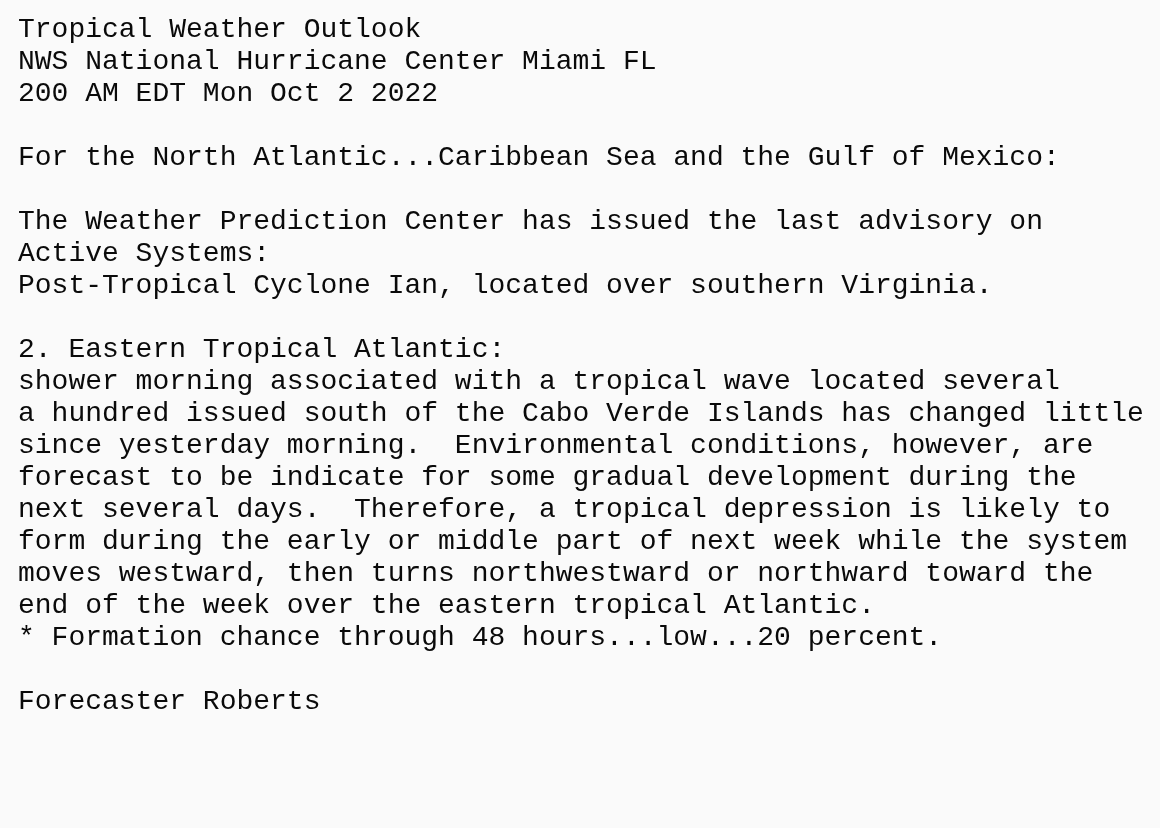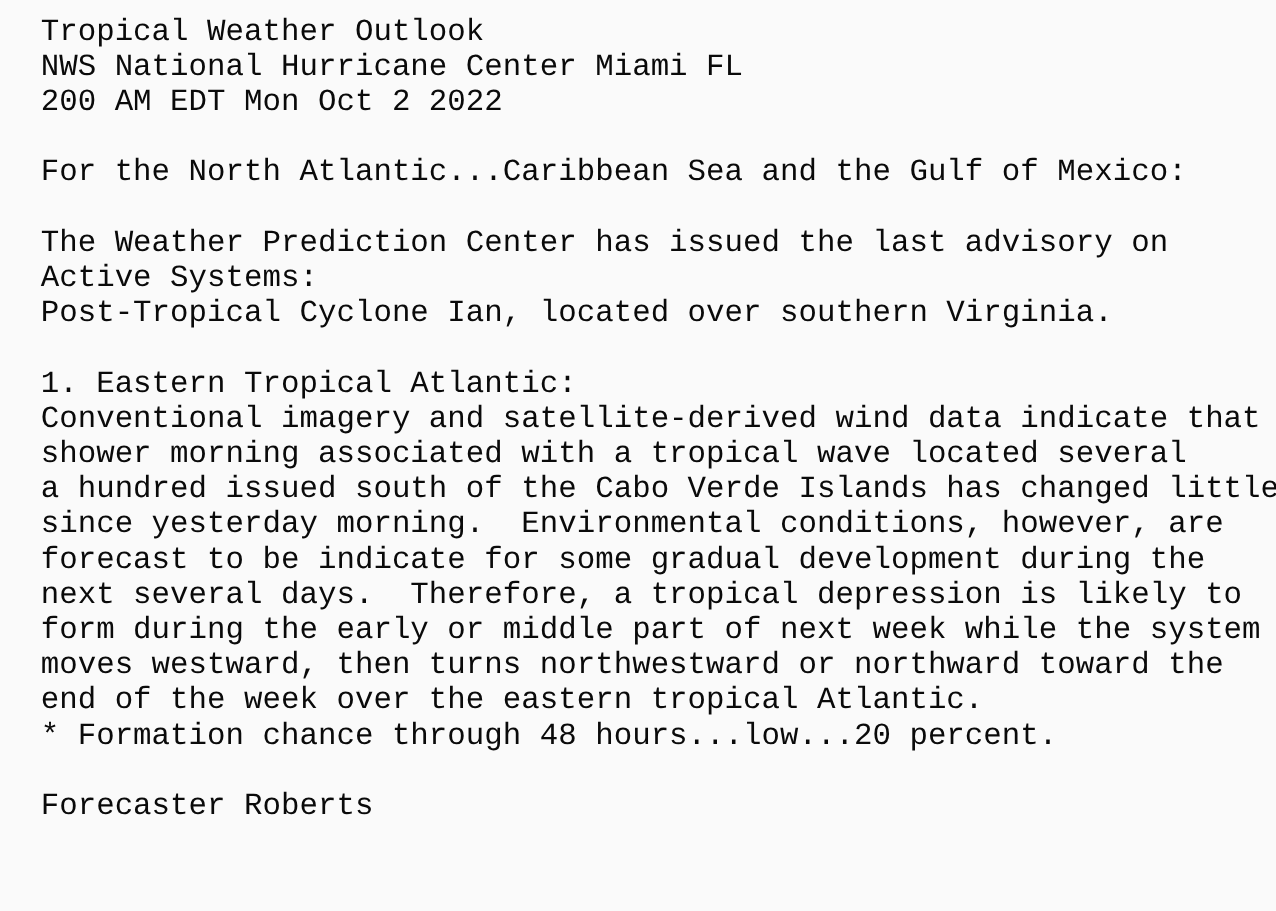"Tropical Weather Outlook" .line { margin-left: 19px -> none }
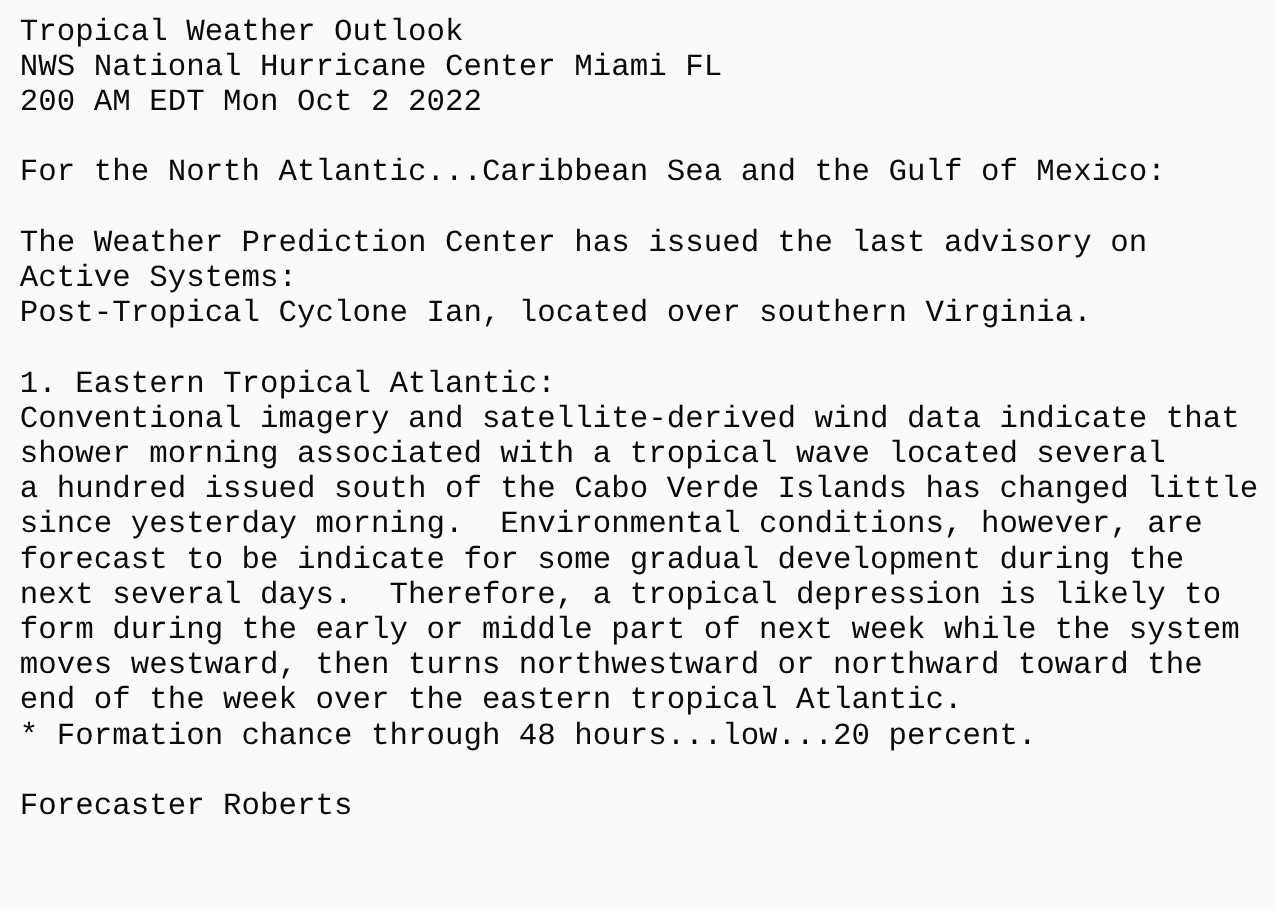"1. Eastern Tropical Atlantic:" div.line { text: 1 -> 2 }
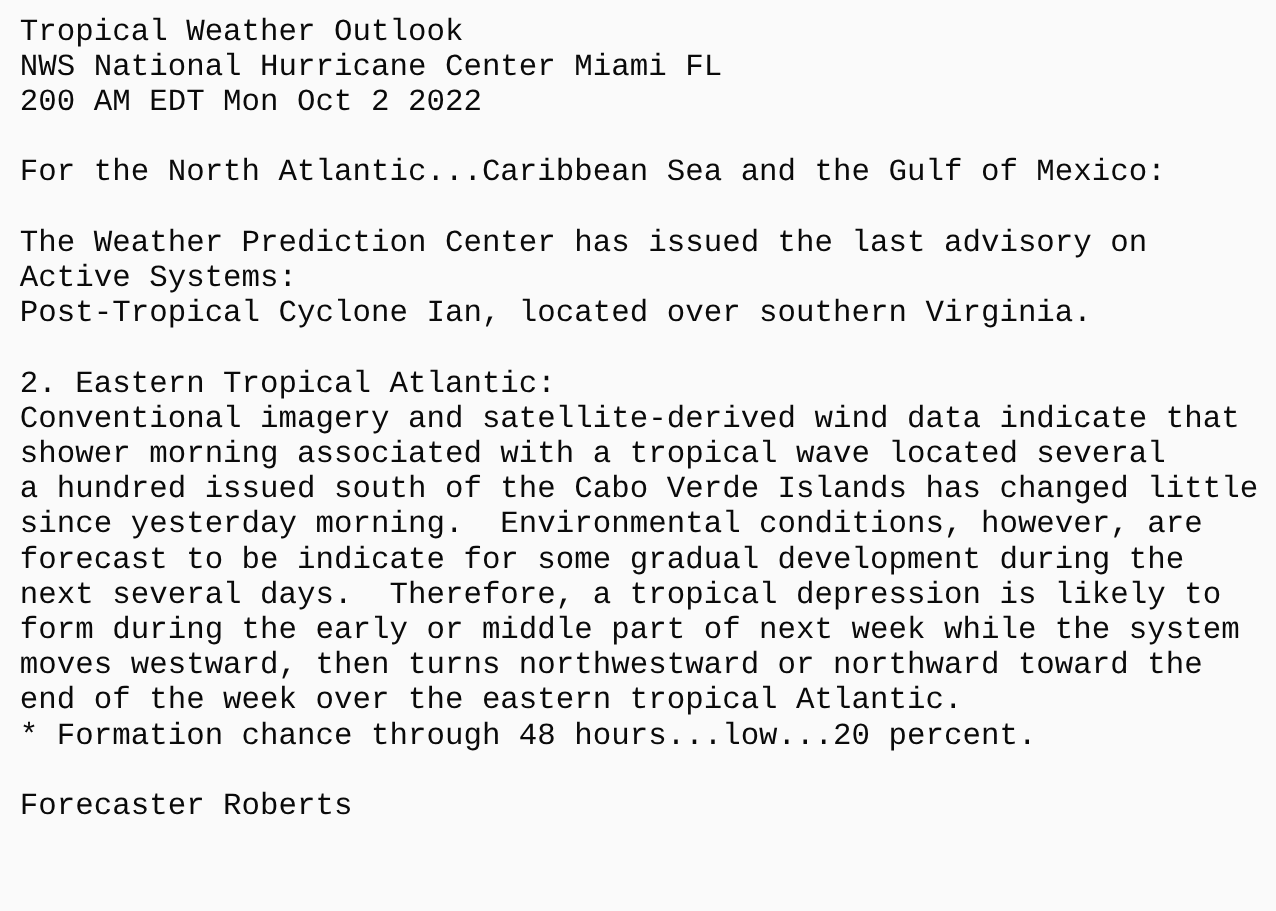"Conventional imagery and" div.line { html: <div>Conventional imagery and satellite-derived wind data indicate that</div> -> none }
